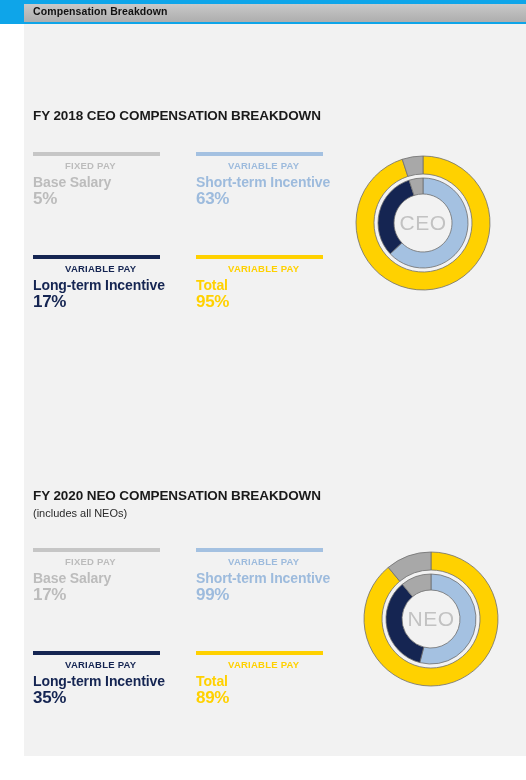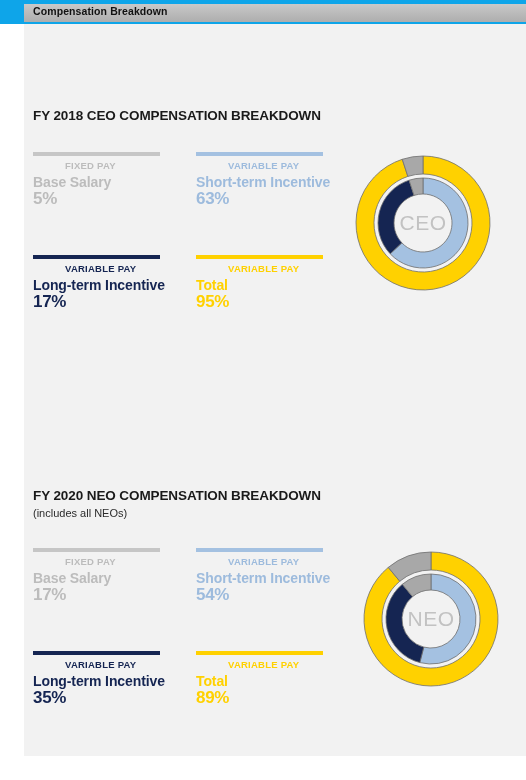"54%" div.value { text: 54% -> 99% }
